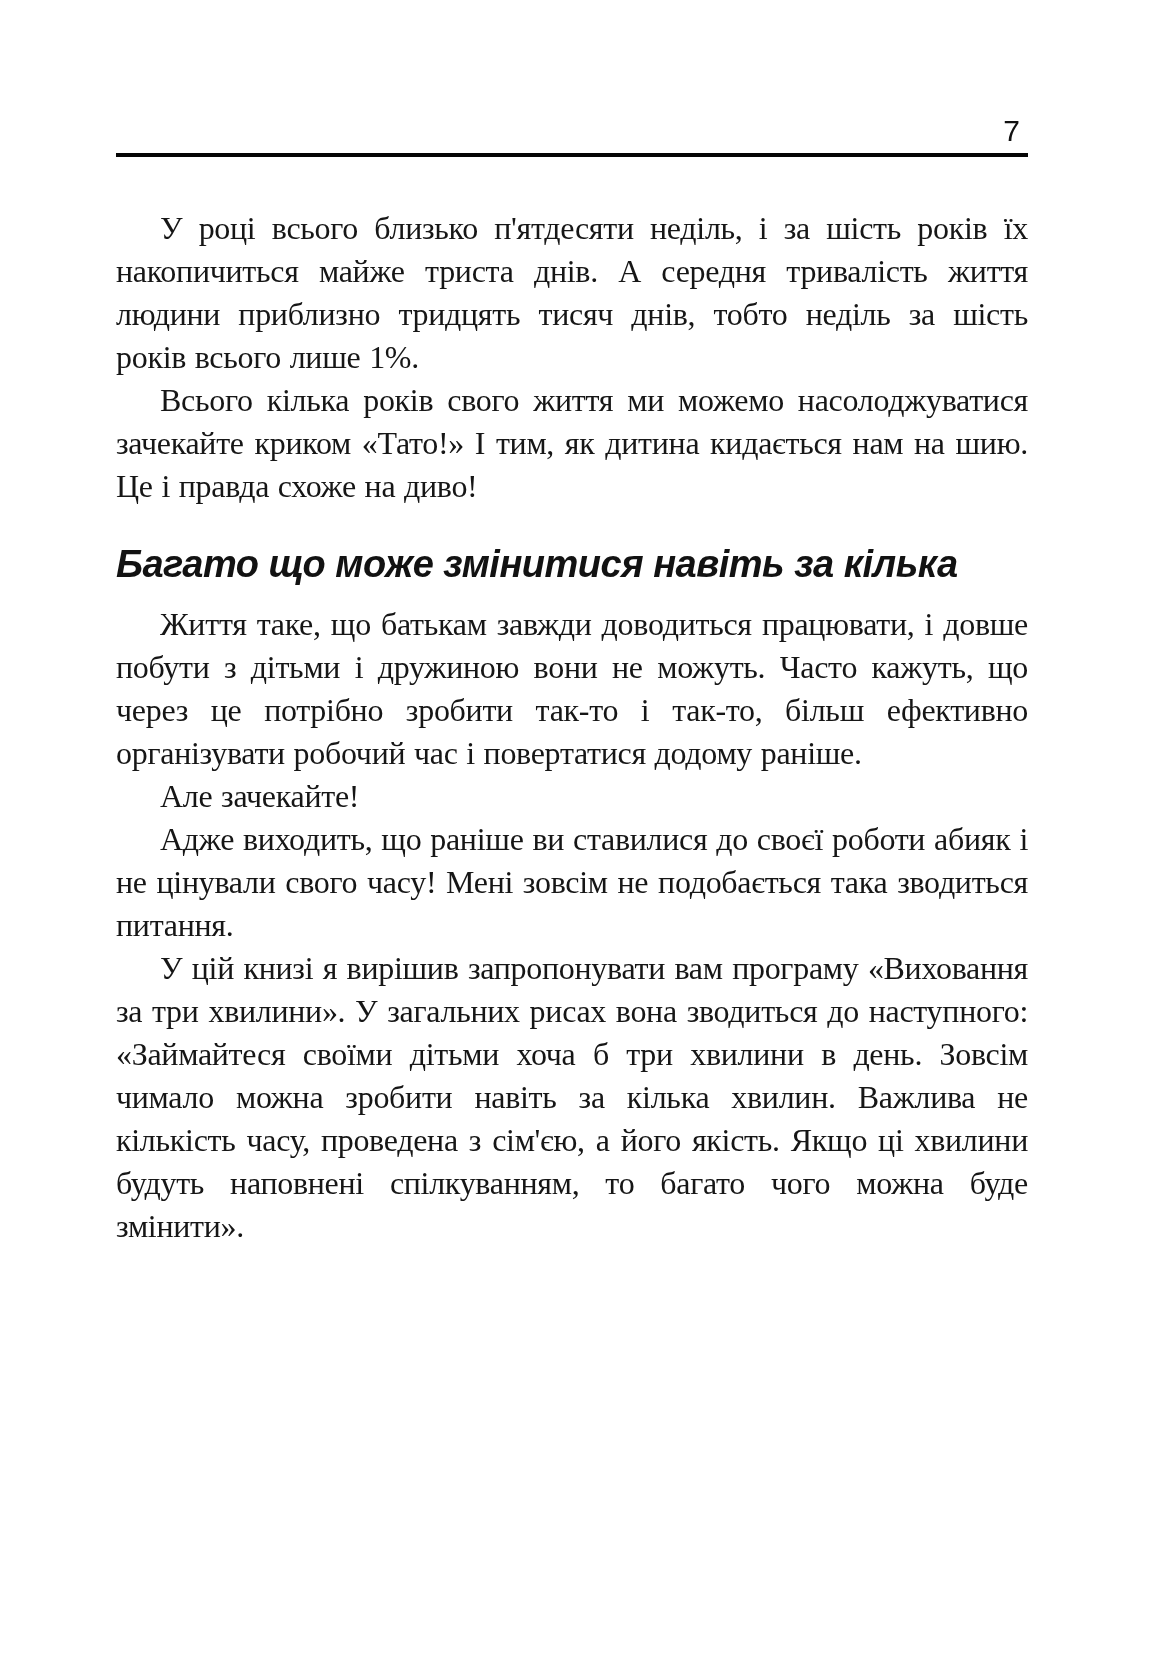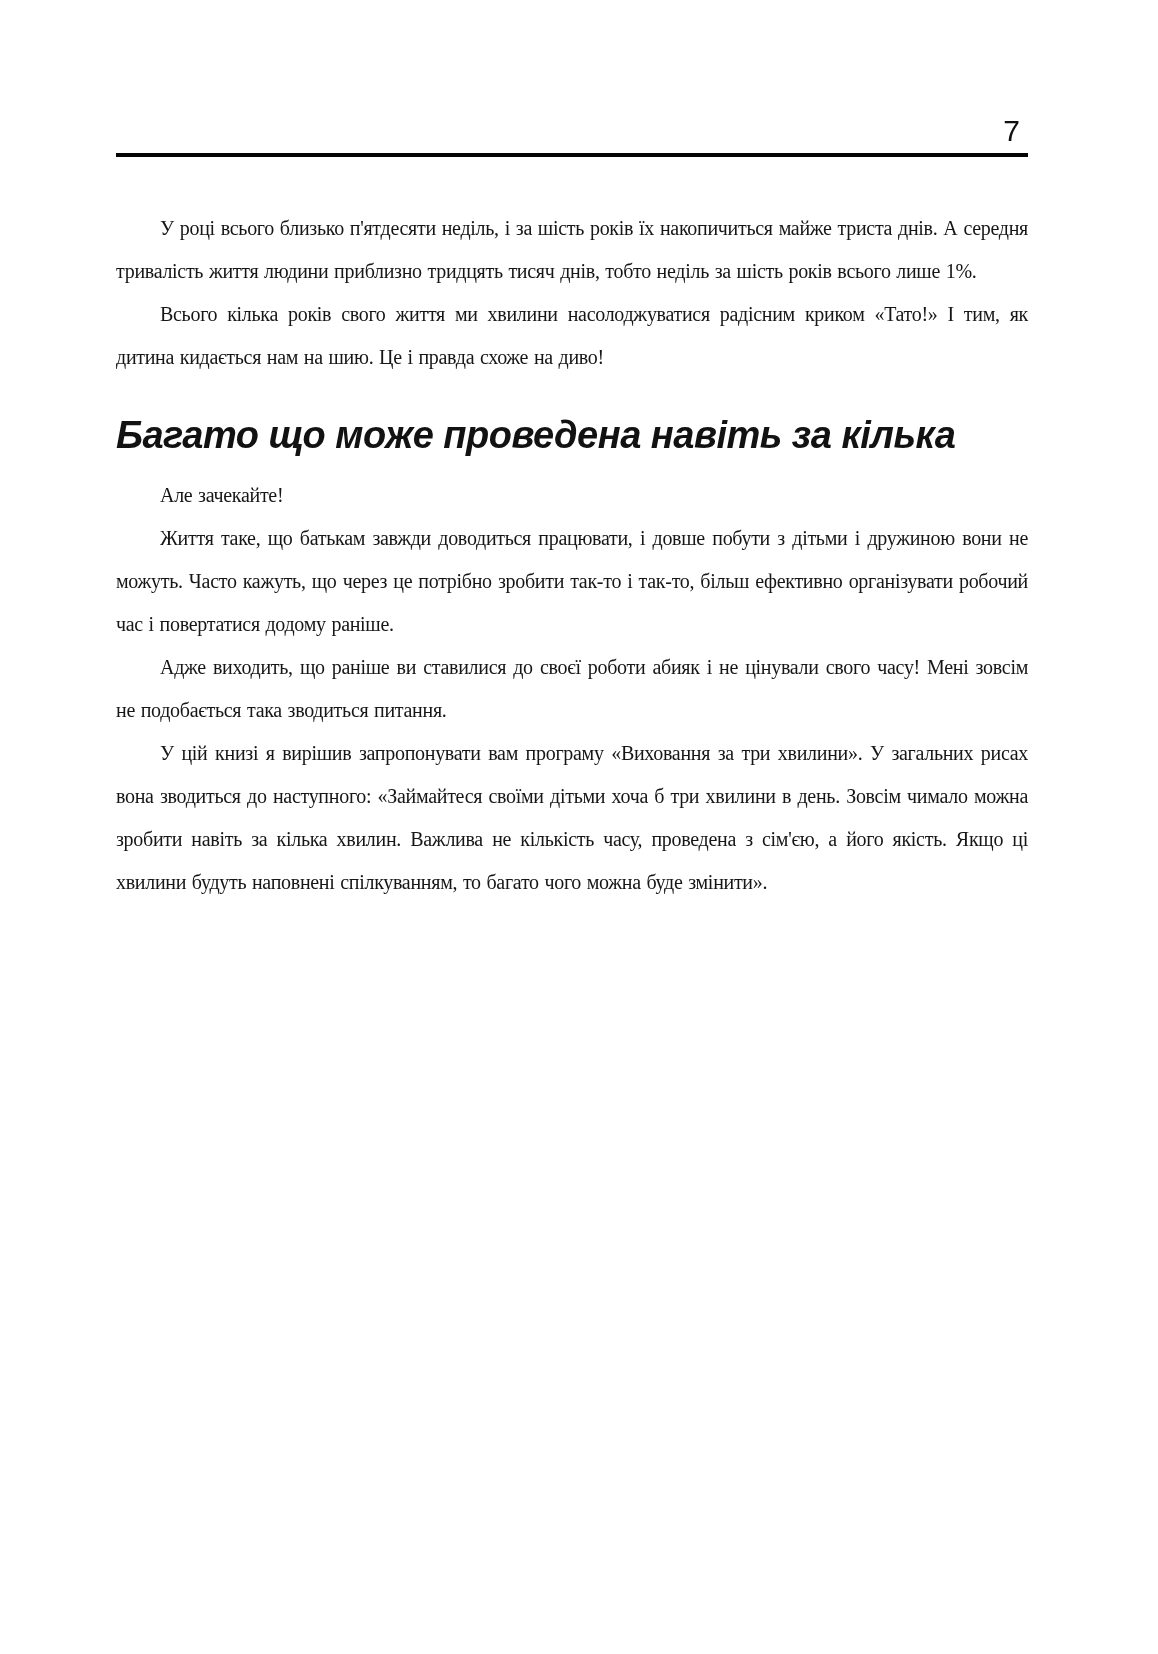"У році всього близько п'ятдесяти" .body-par { font-size: 20px -> 32px }
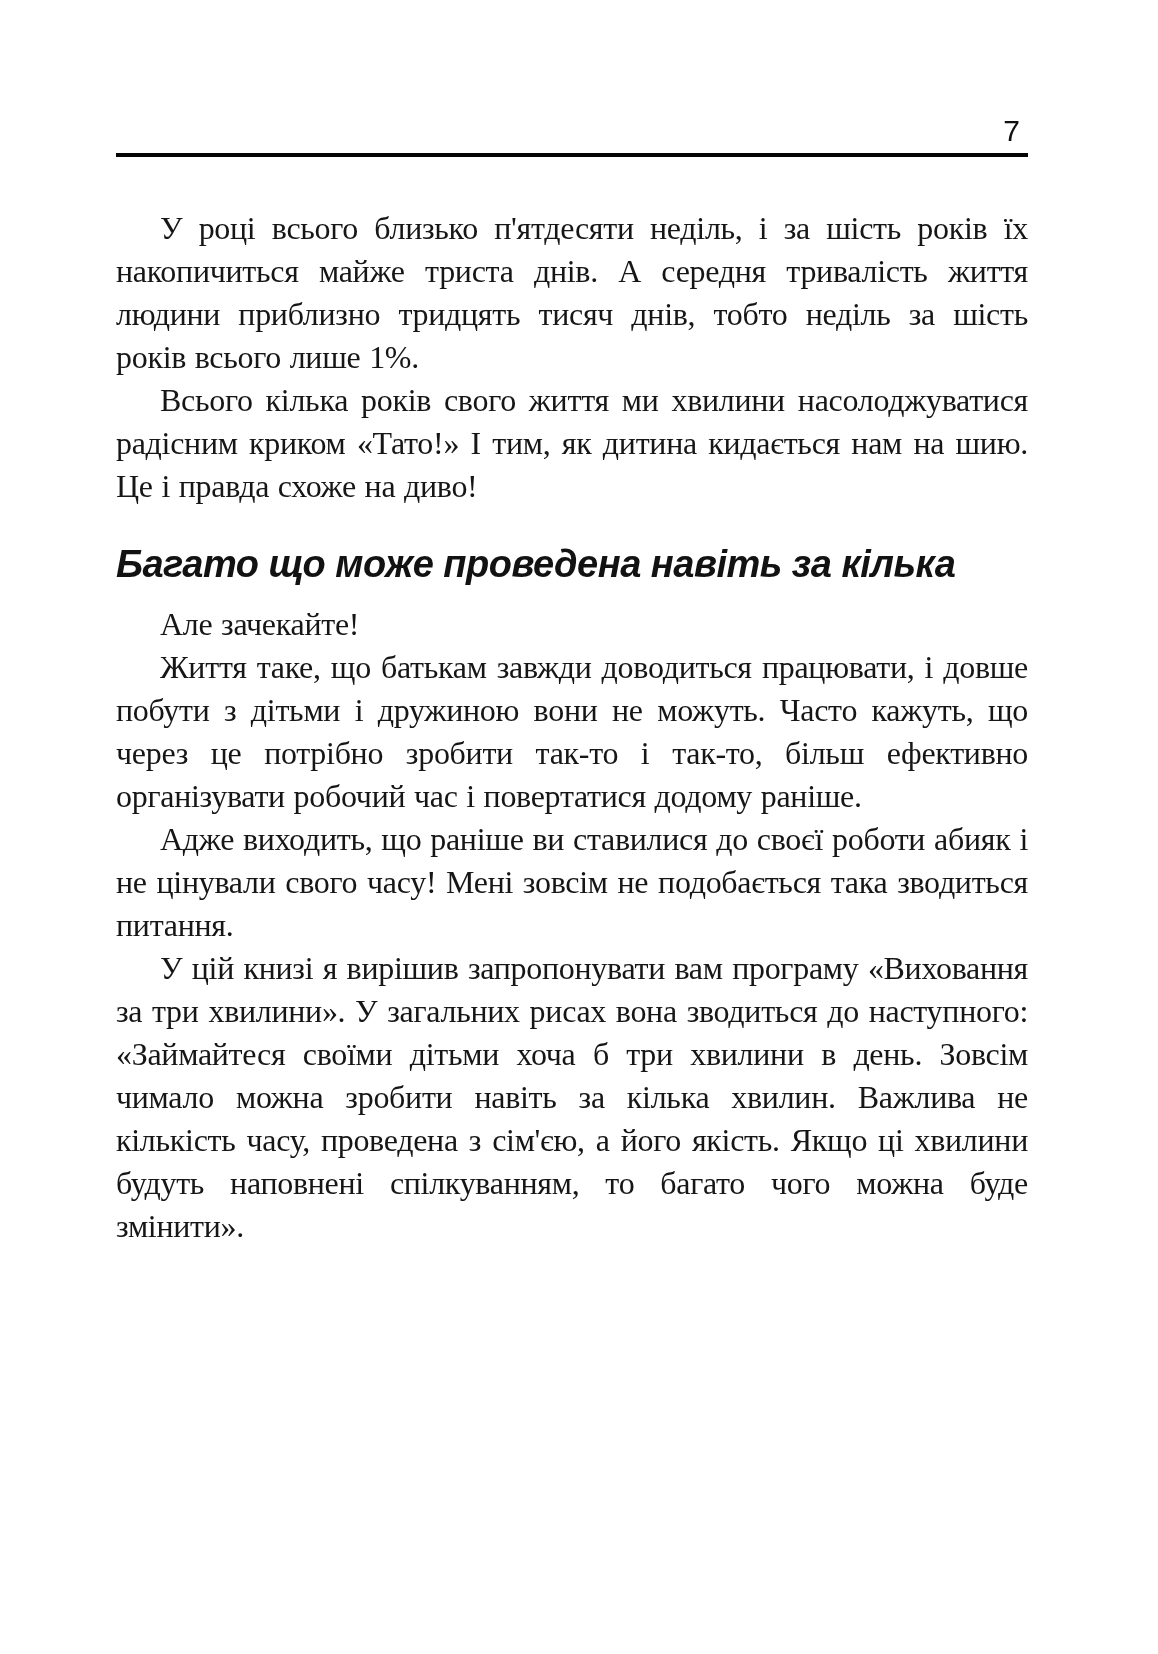"Всього кілька років свого життя" p.body-par { text: хвилини насолоджуватися радісним -> можемо насолоджуватися зачекайте }
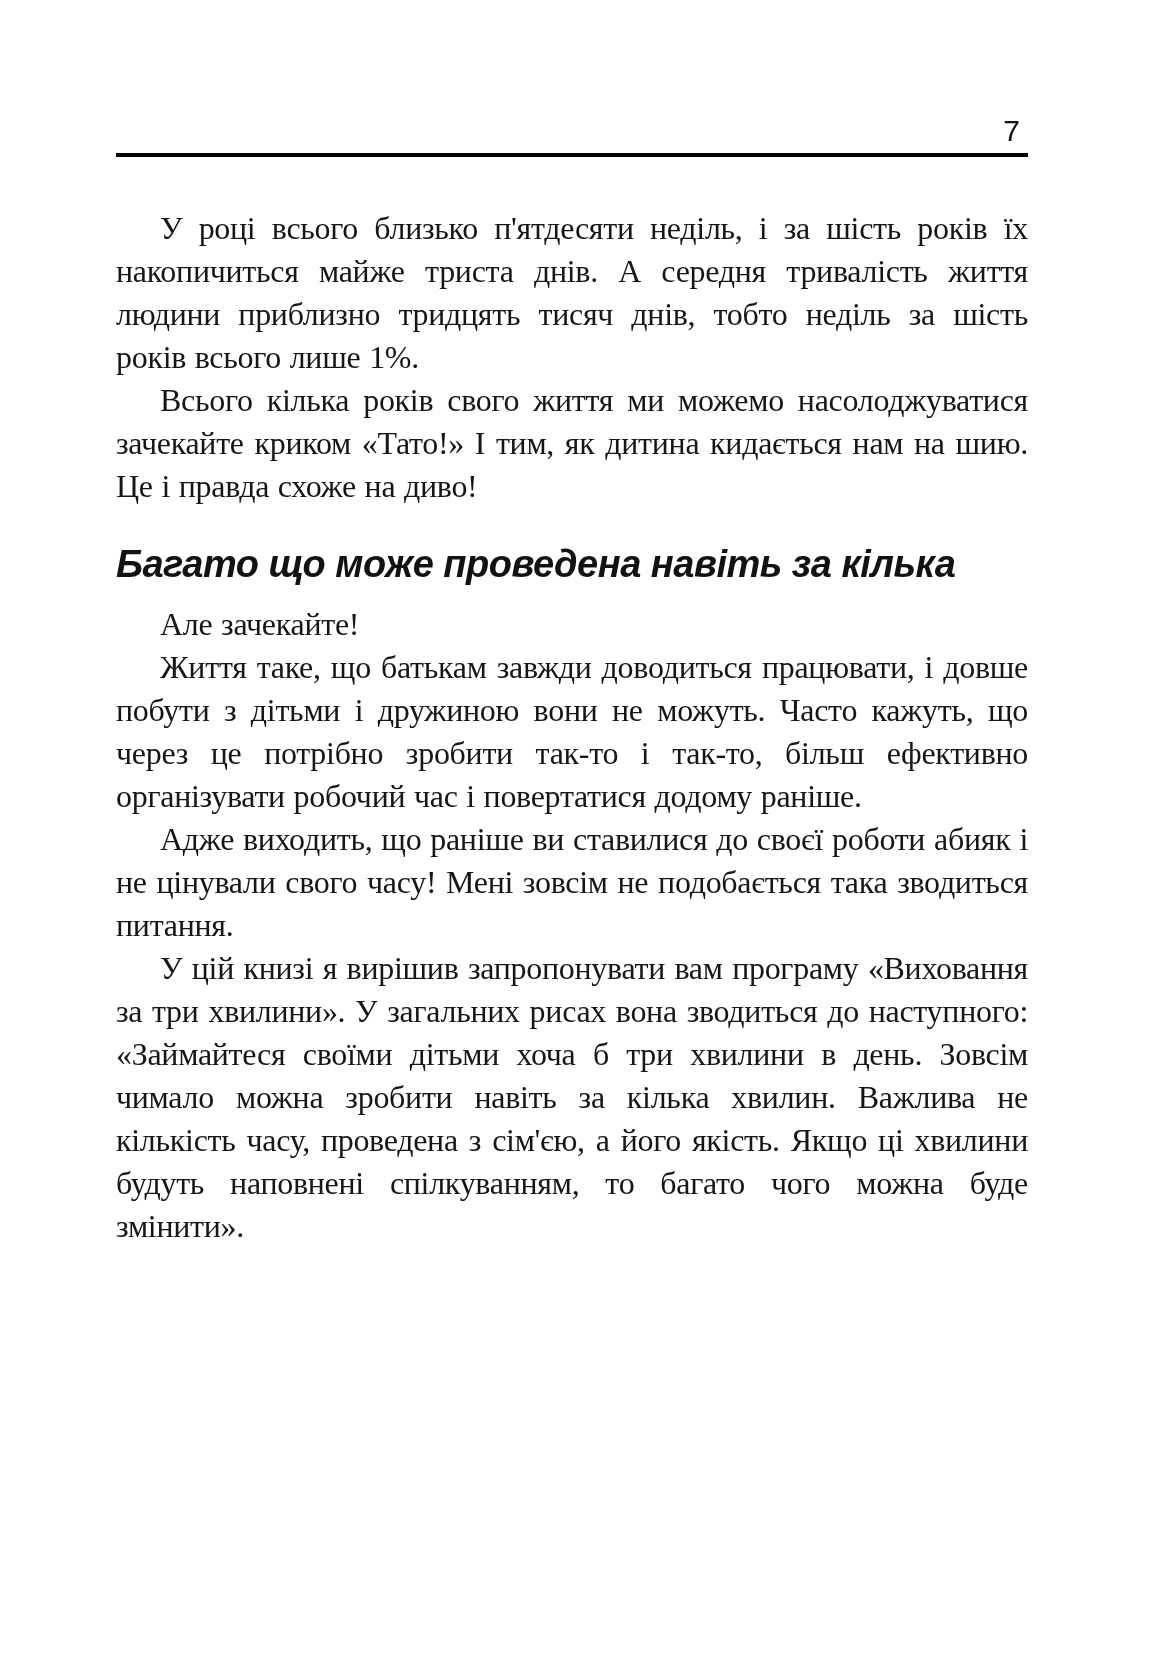"Багато що може проведена навіть" span.heading-line { text: проведена -> змінитися }
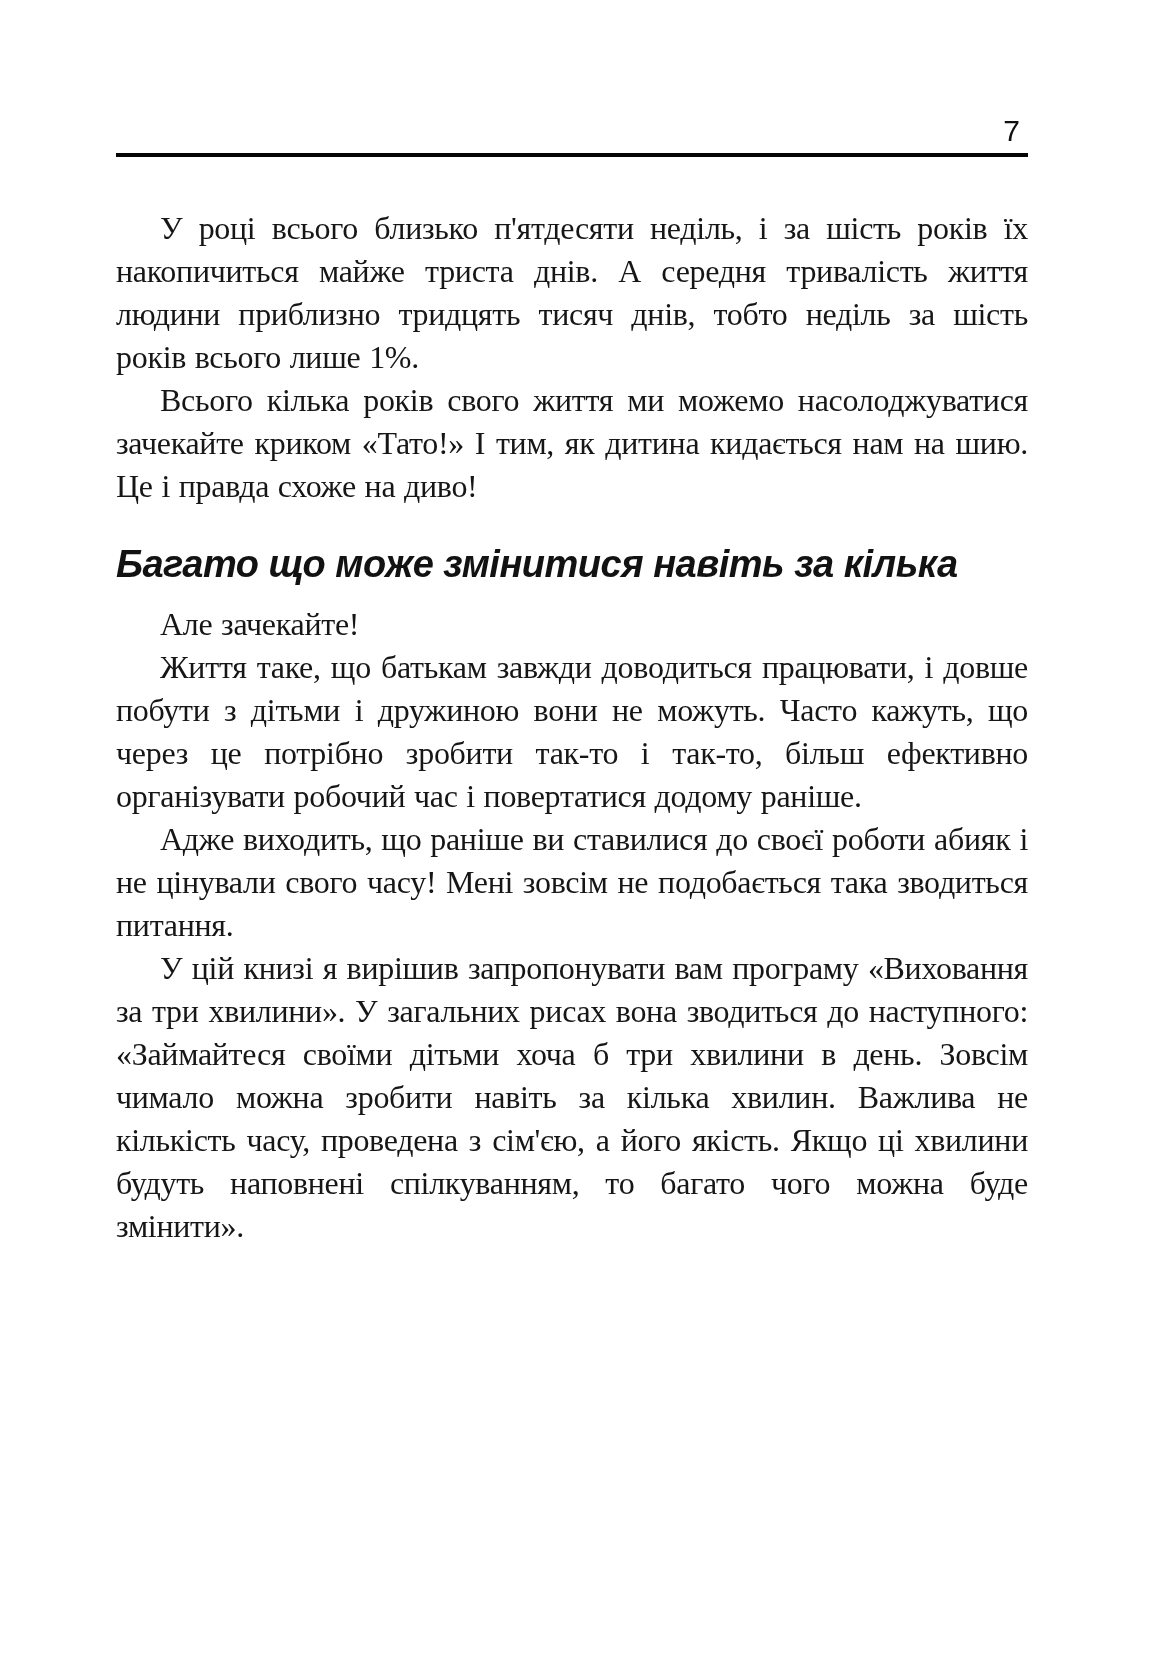"Але зачекайте!" p.body-par { order: before "Життя таке, що батькам завжди" -> after "Життя таке, що батькам завжди" }
